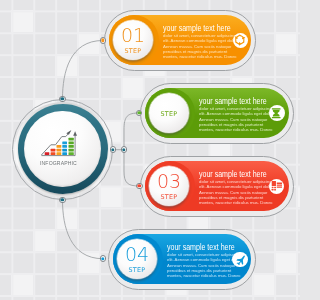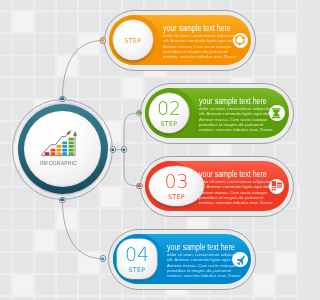"01" div.num { html: none -> <div>01</div> }
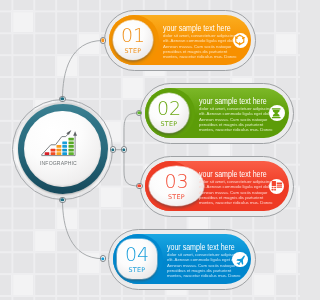"02" div.num { html: <div>02</div> -> none }
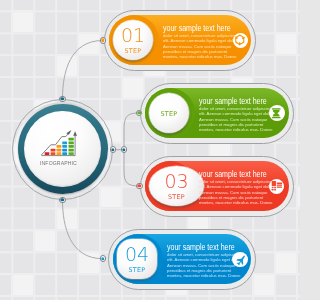"03" div.num-circle { width: 55px -> 40px }
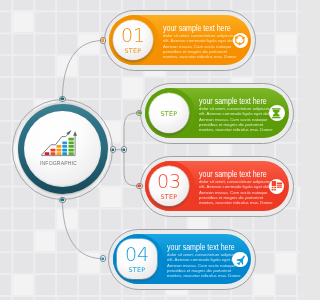"04" div.num-circle { border-radius: 15px -> none }
